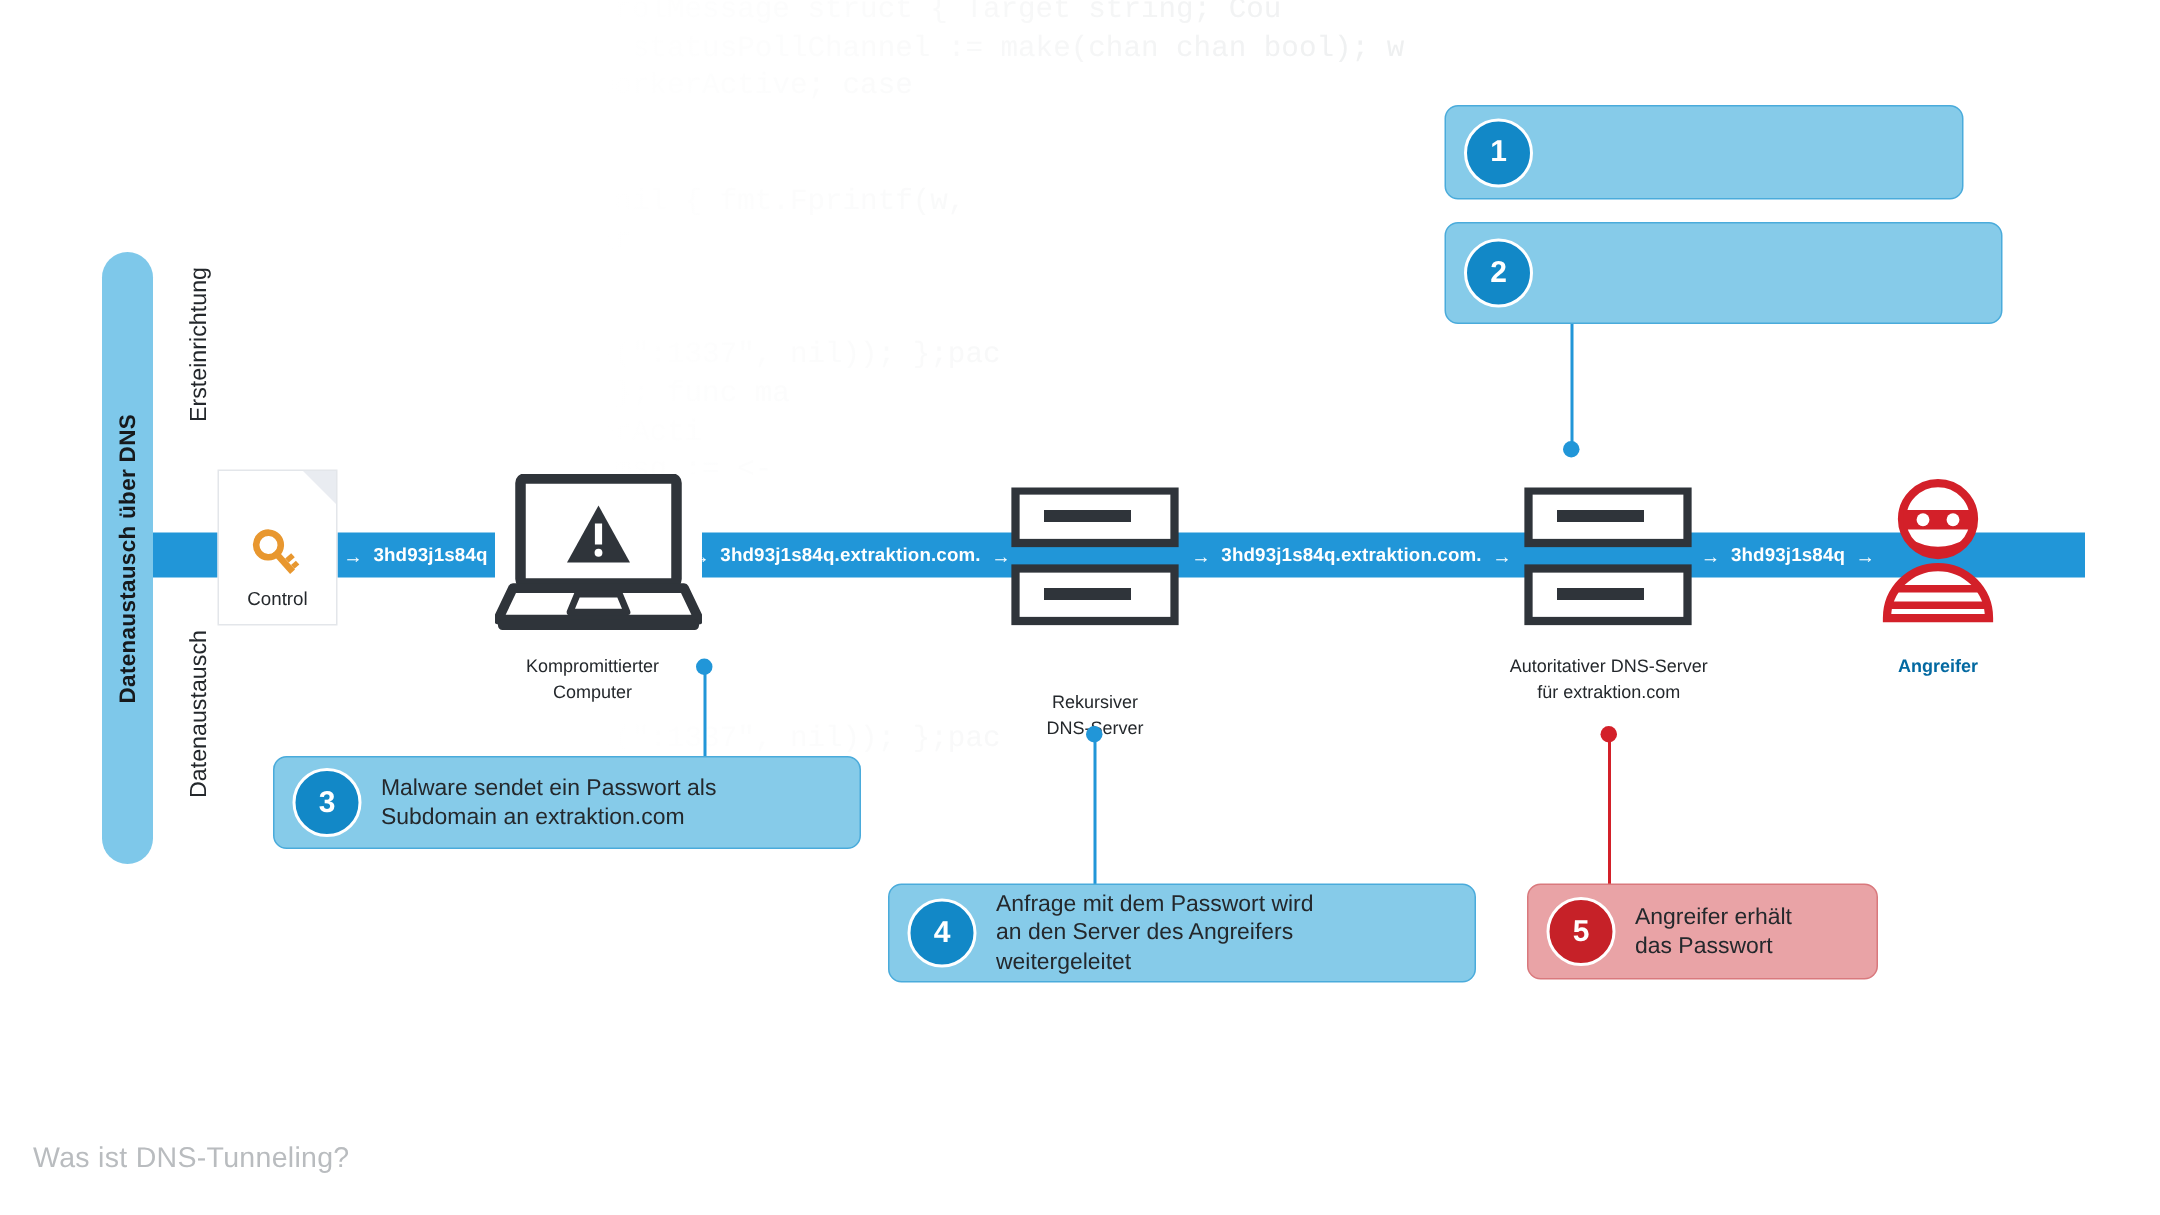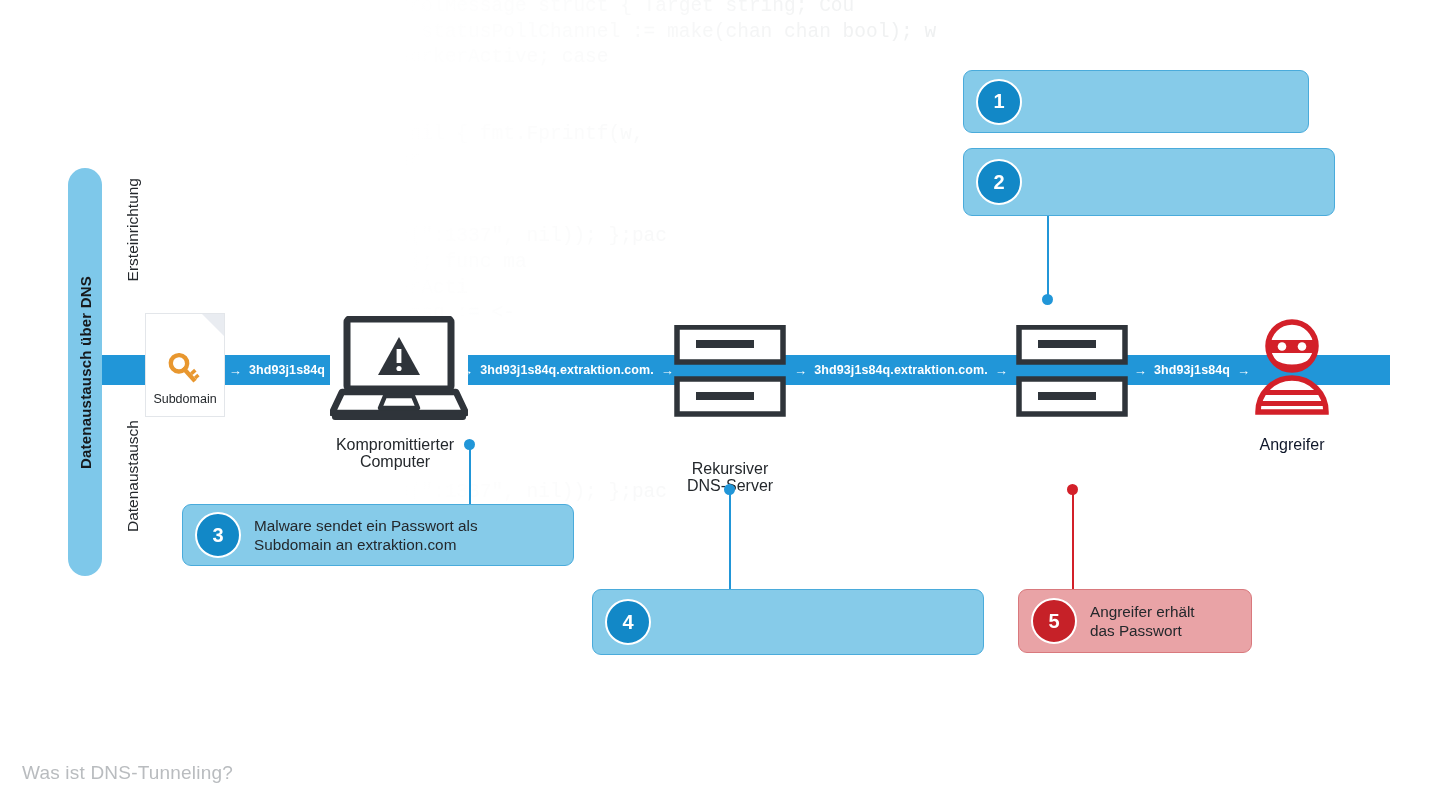"Subdomain" div.dlabel { text: Subdomain -> Control }
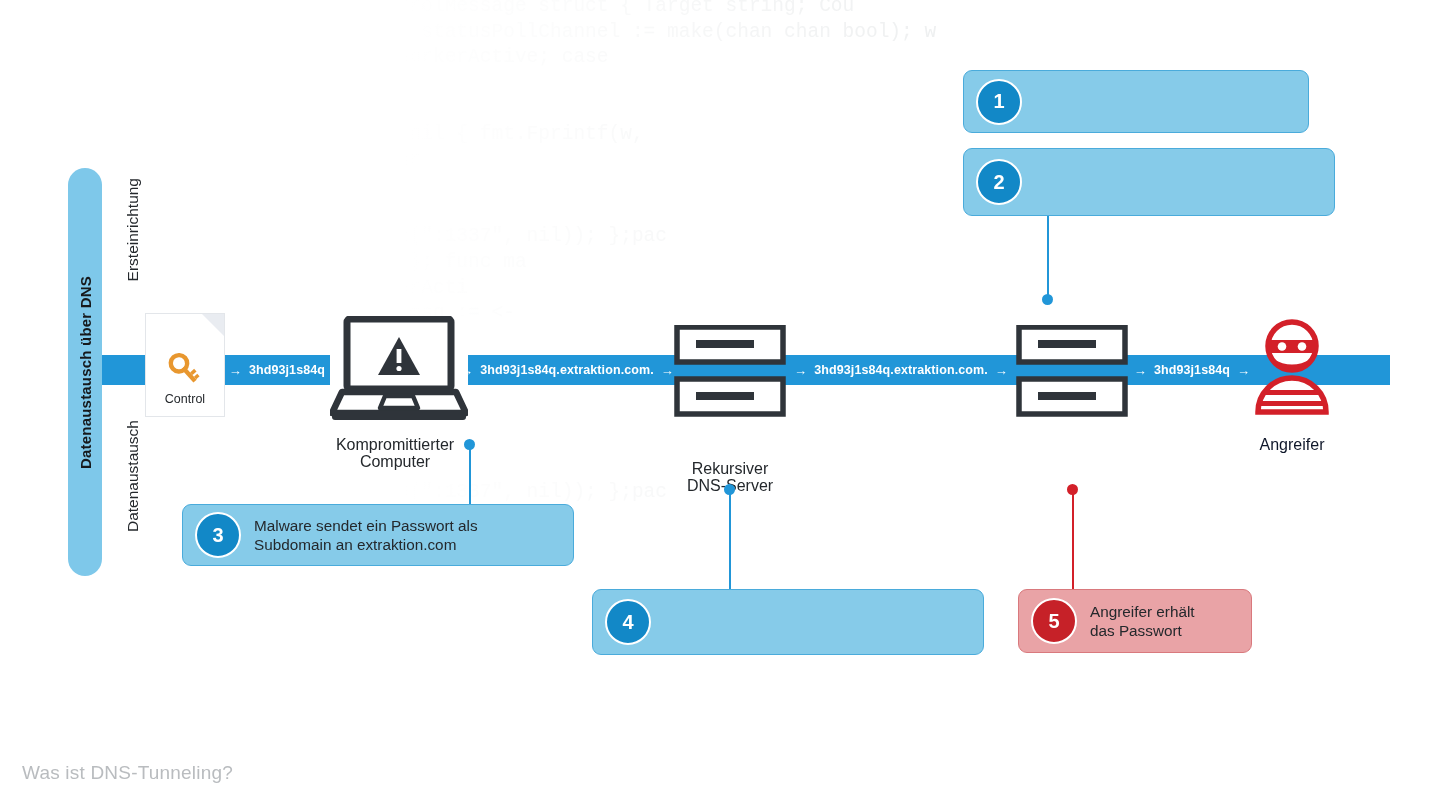"Kompromittierter" .nodelabel { font-size: 16px -> 12px }
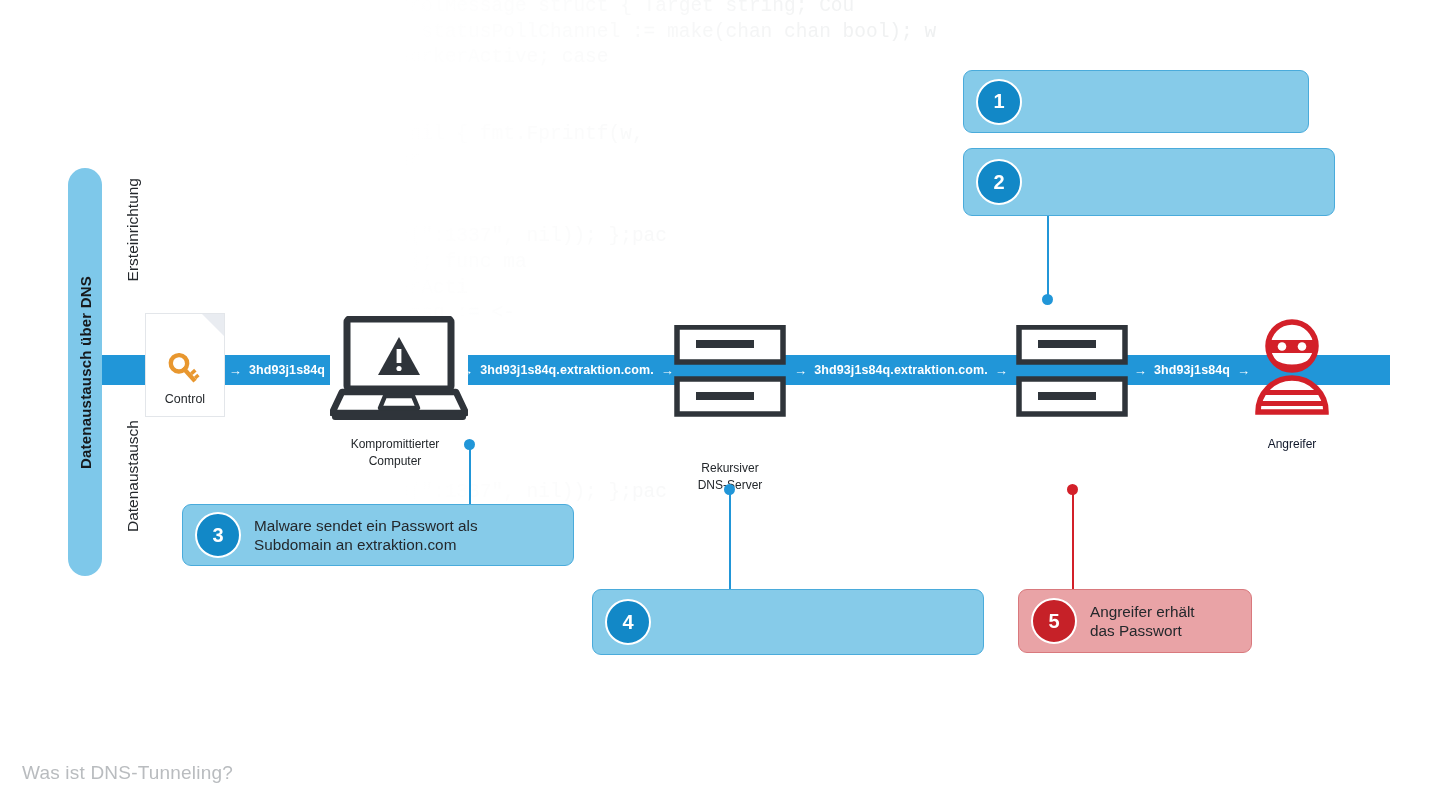"Autoritativer DNS-Server" div.nodelabel { html: none -> <div>Autoritativer DNS-Server für extraktion.com</div> }
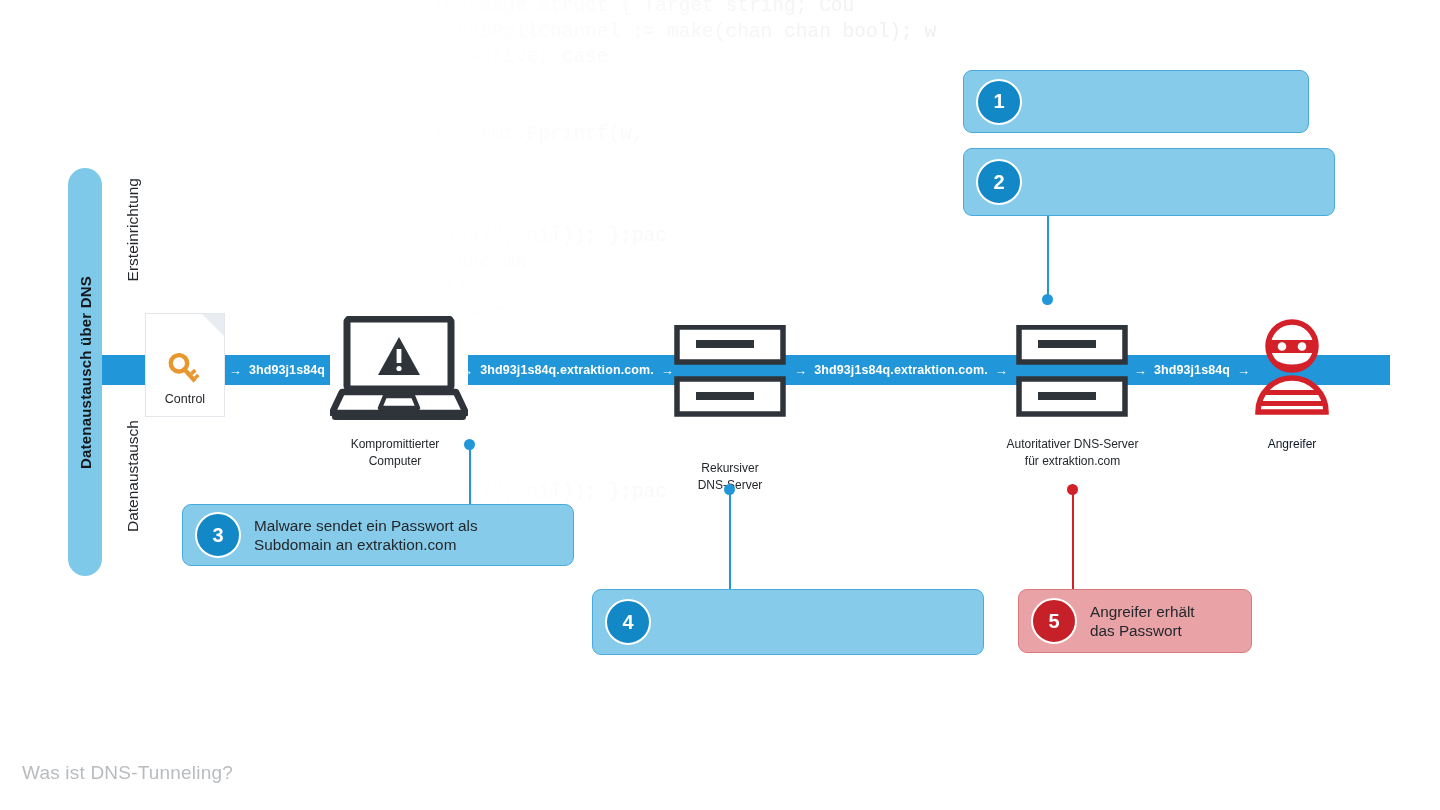"Angreifer" .nodelabel.attacker { color: #0f172a -> #0369a1; font-weight: normal -> bold }
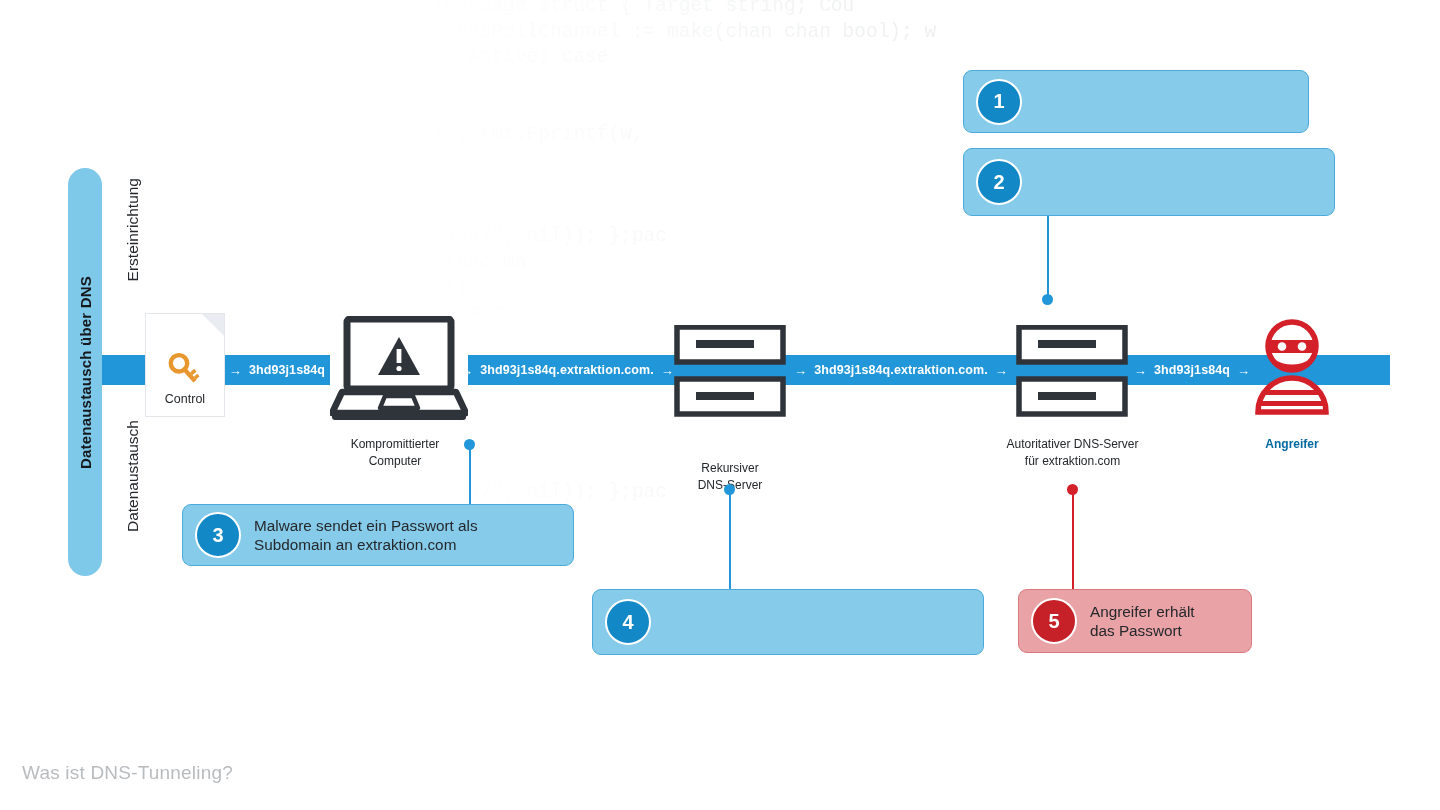"Anfrage mit dem Passwort wird" div.ctext { html: none -> <div>Anfrage mit dem Passwort wird an den Server des Angreifers weitergeleitet</div> }
